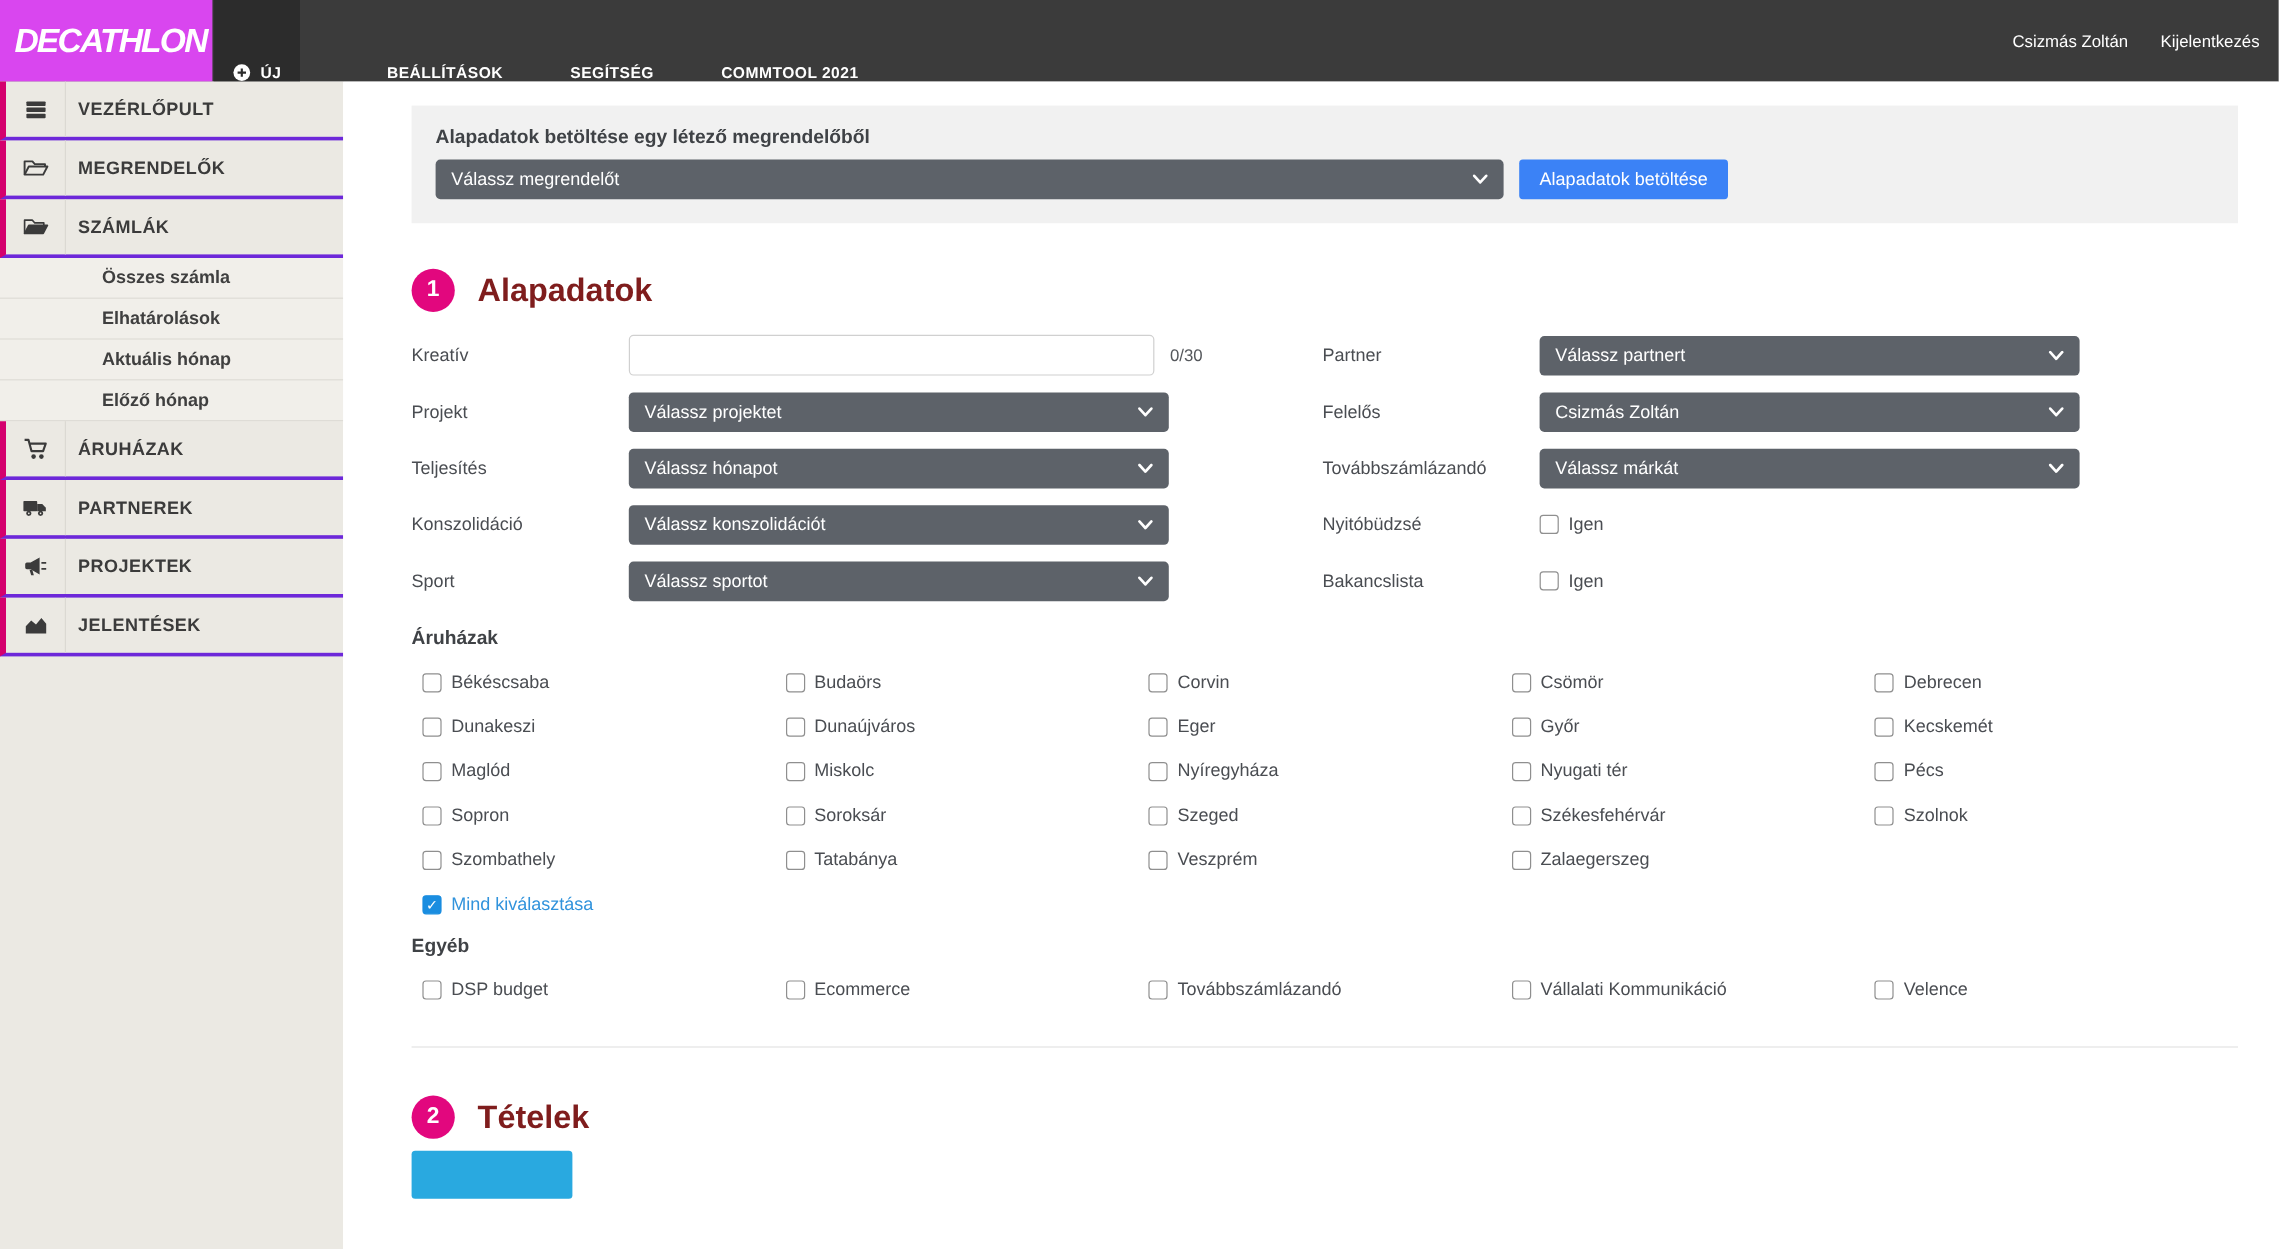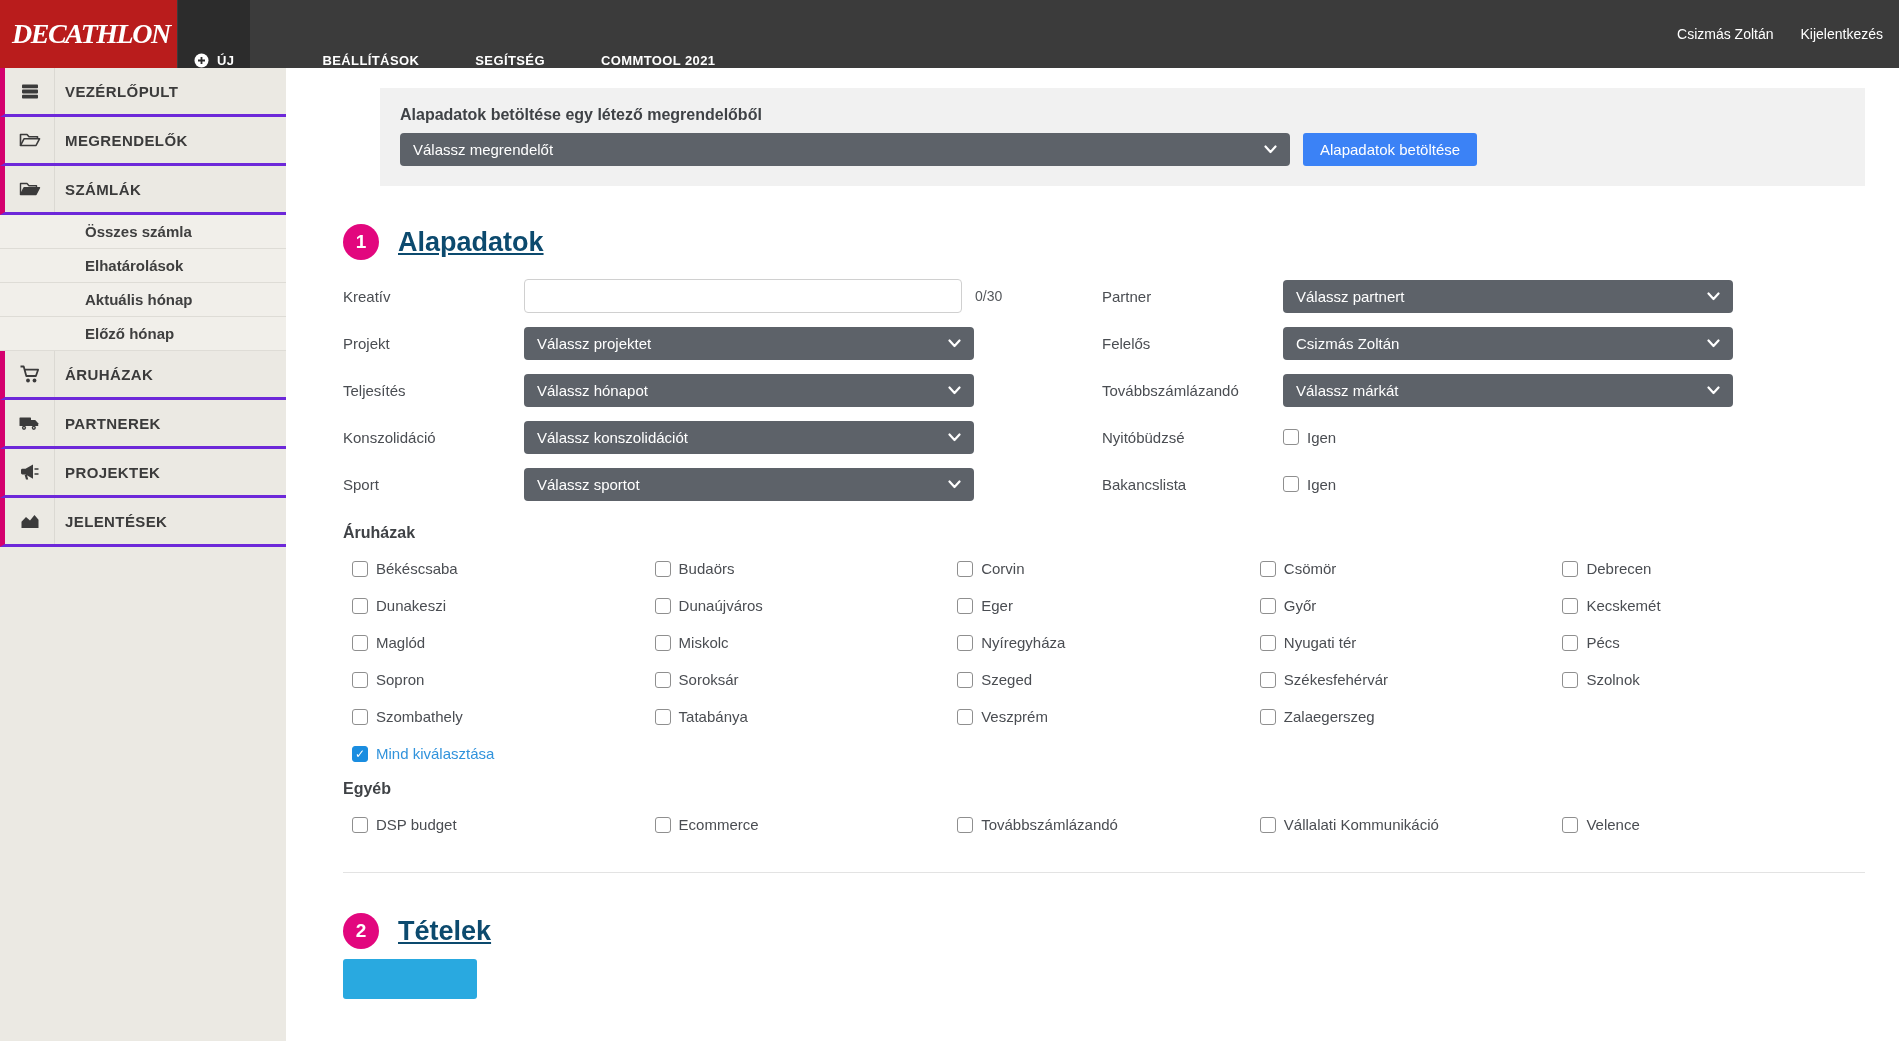"DECATHLON" .brand { background: #b91c1c -> #d946ef; font-family: Liberation Serif, serif -> none }
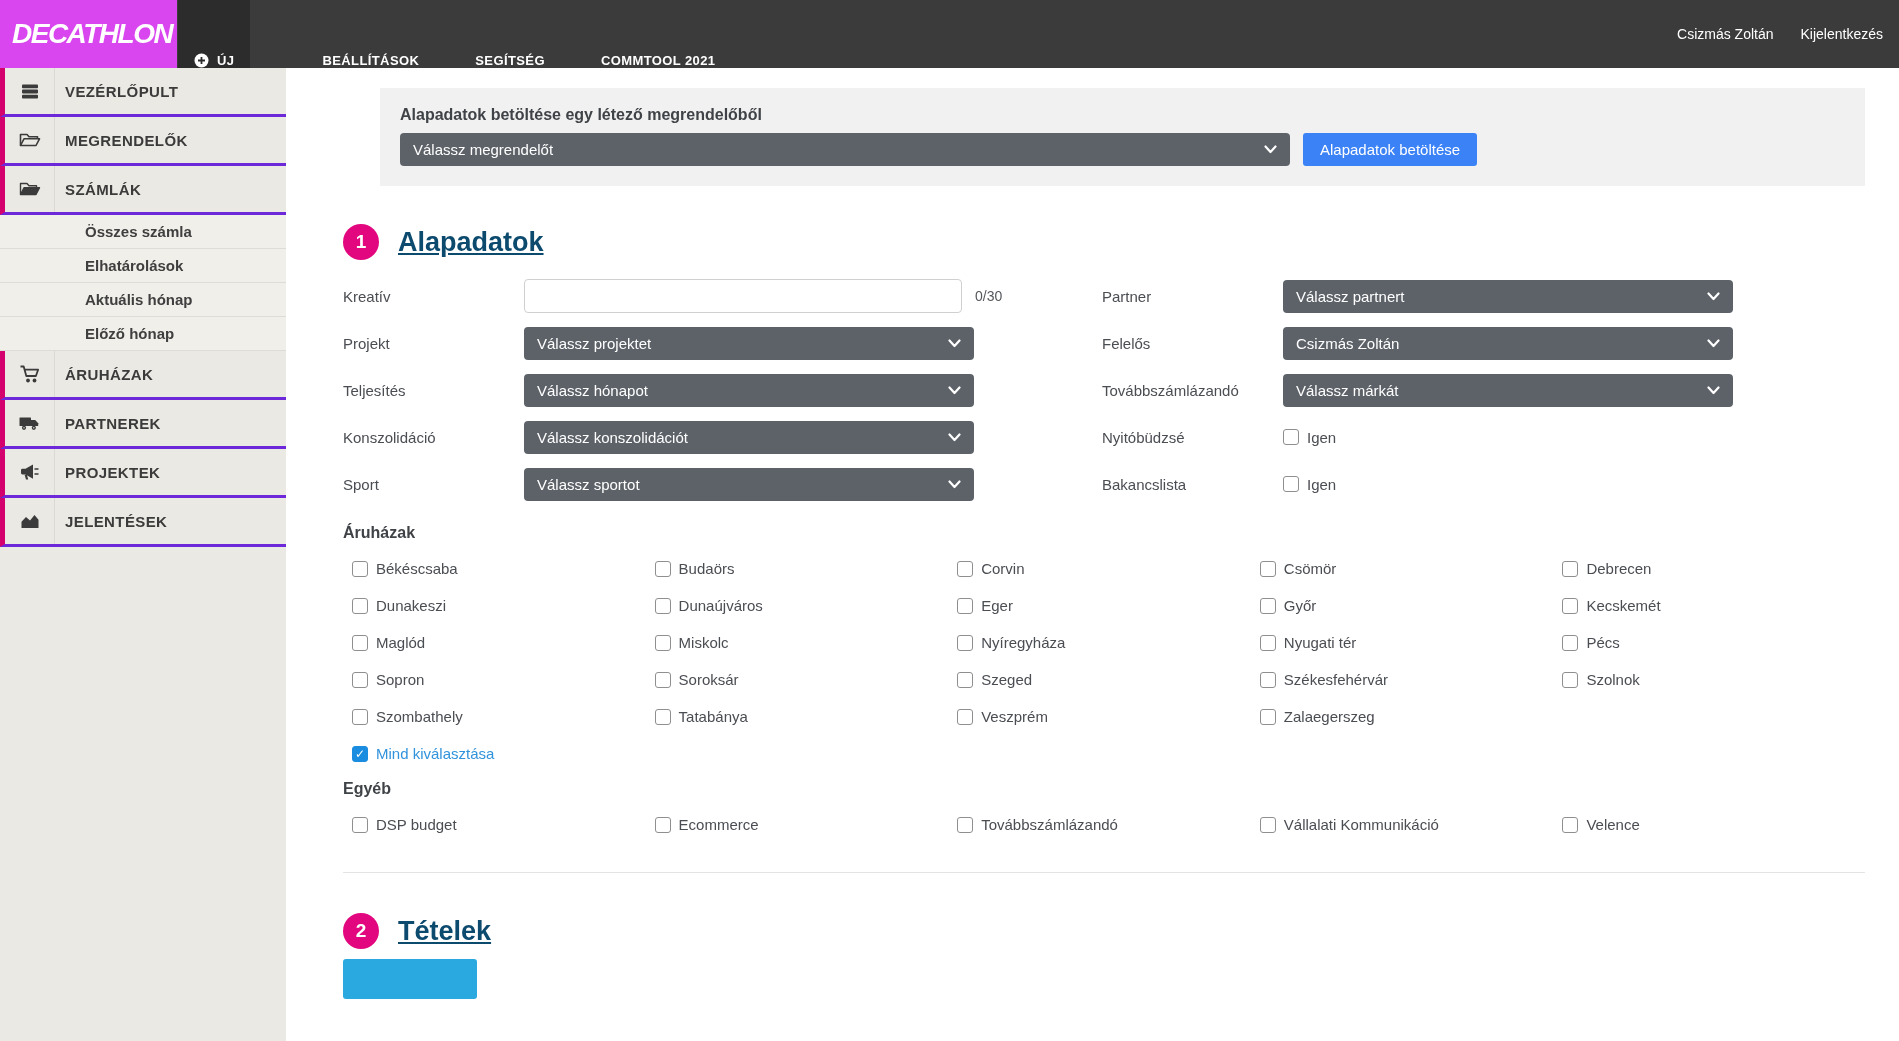"Alapadatok betöltése egy létező" .loader-card { margin-left: 37px -> none }
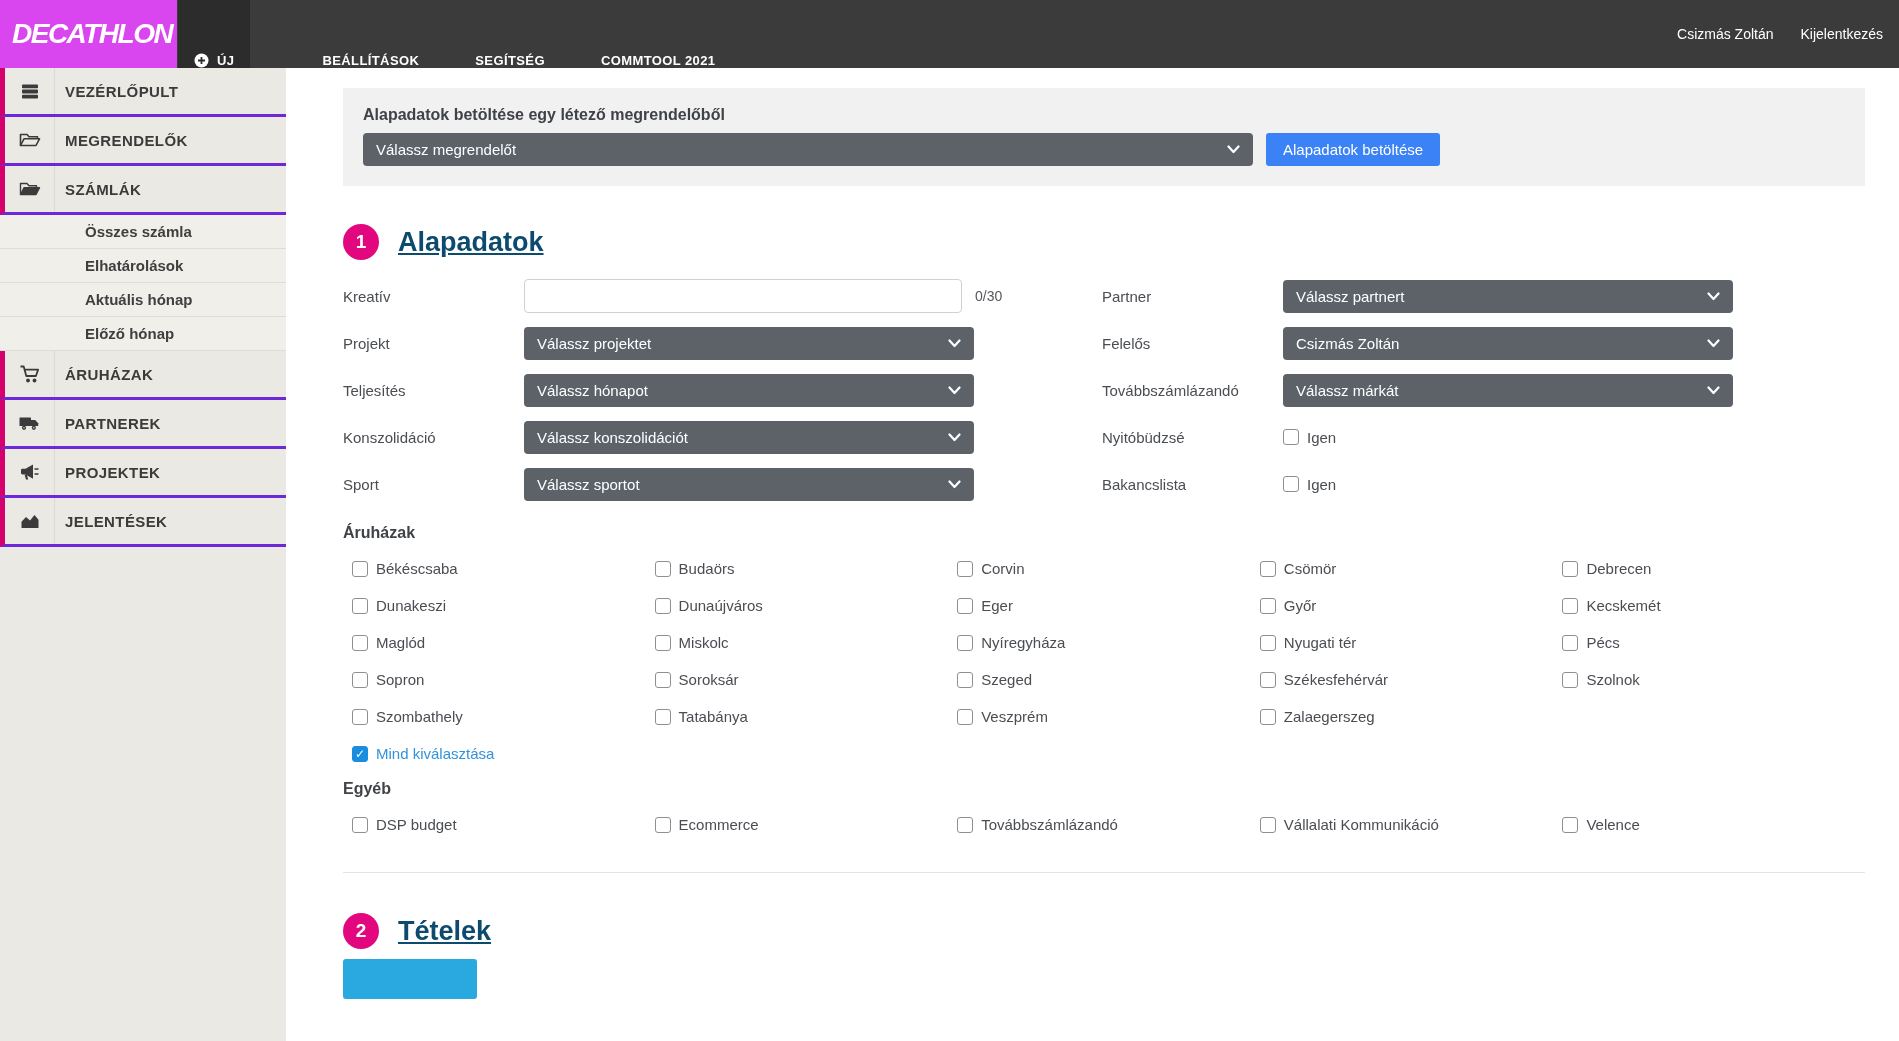"Alapadatok" .section-title { color: #0c4a6e -> #7f1d1d; text-decoration: underline -> none }
